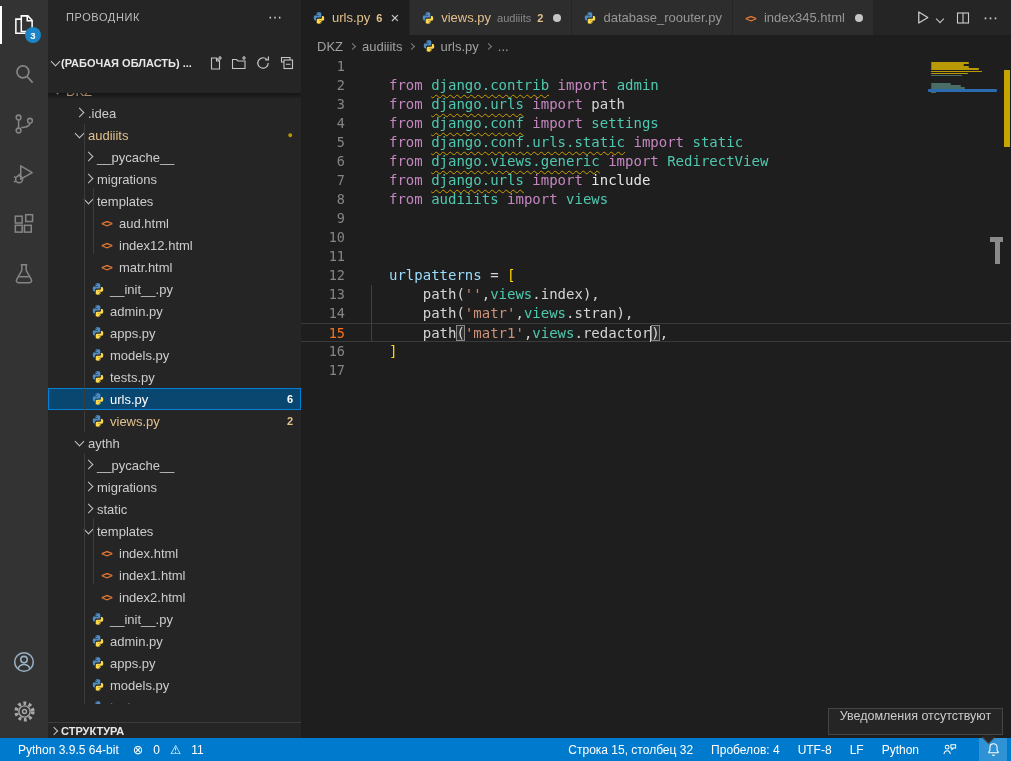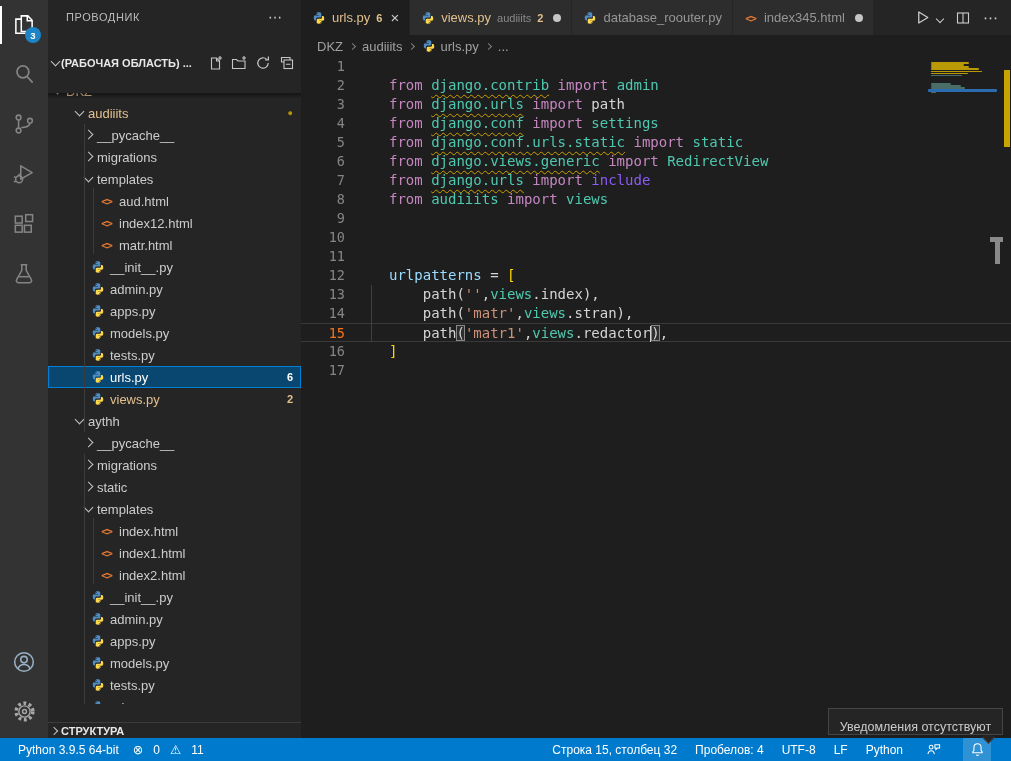".idea" div.row { html: none -> <div> <span></span> <span>.idea</span> </div> }
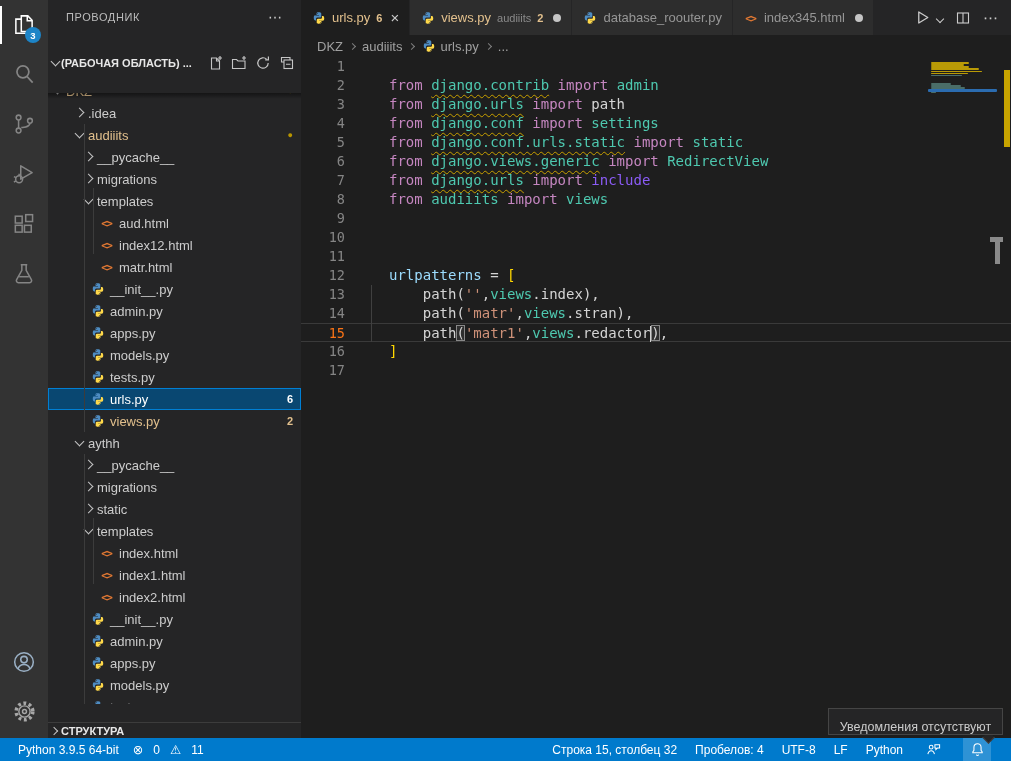"include" .tk-y { color: #8b5cf6 -> #e5e5e5 }
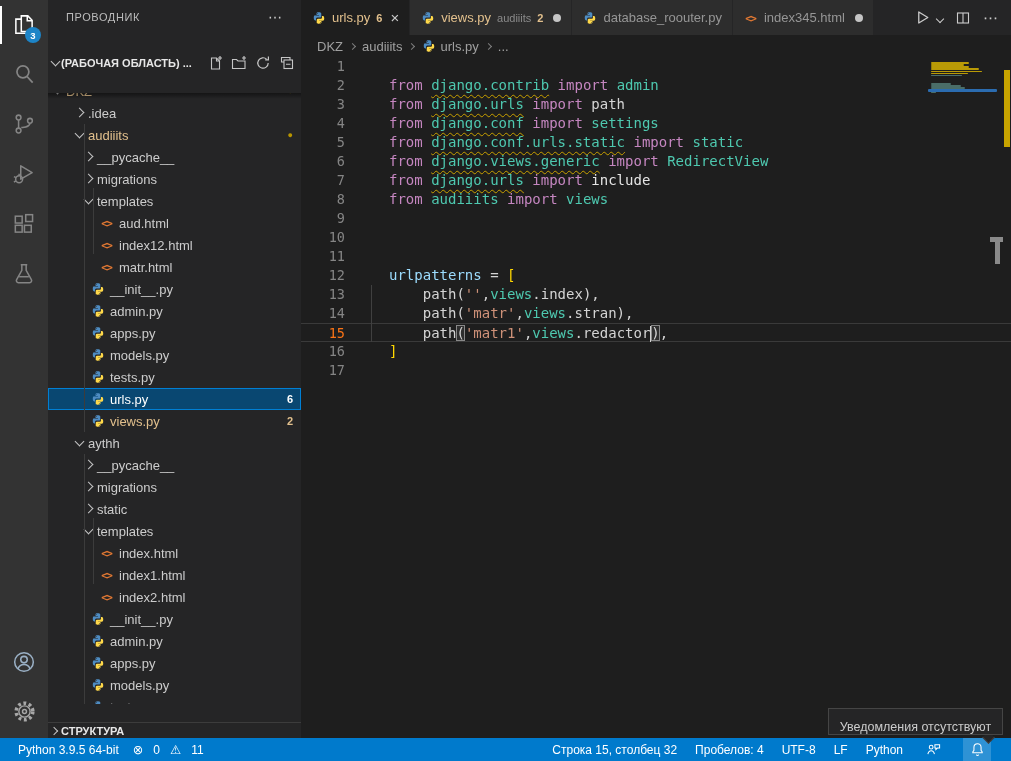"Уведомления отсутствуют" .tooltip { align-items: flex-end -> flex-start }
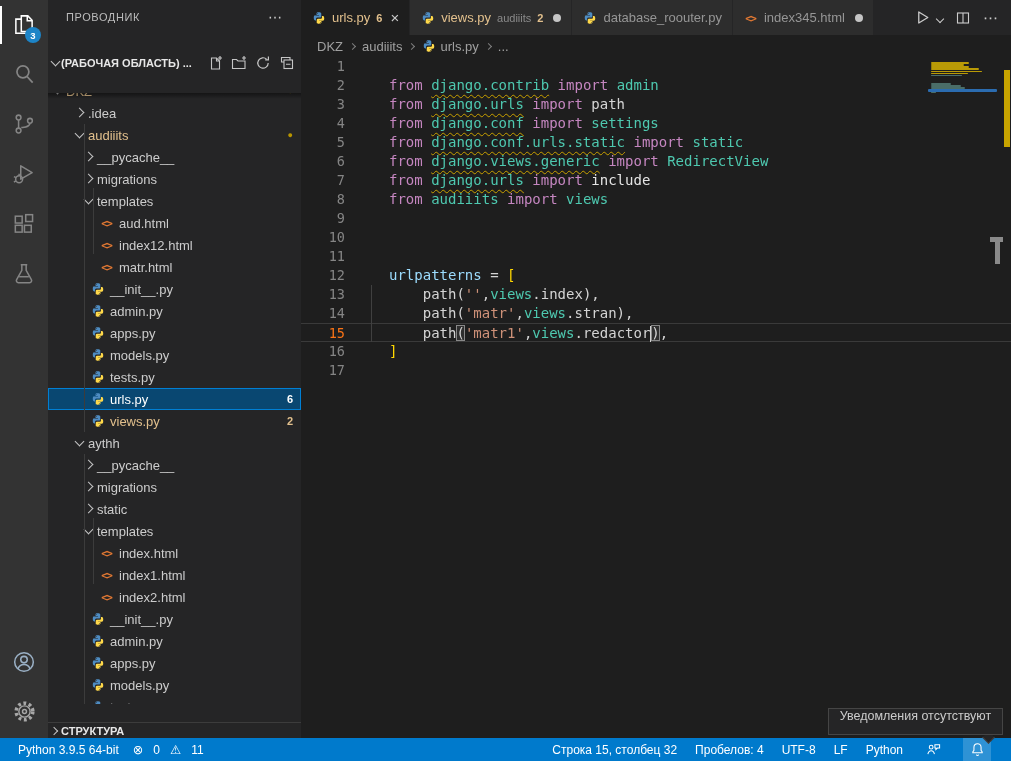"Строка 15, столбец 32" .st-right { padding-right: 20px -> 4px }
